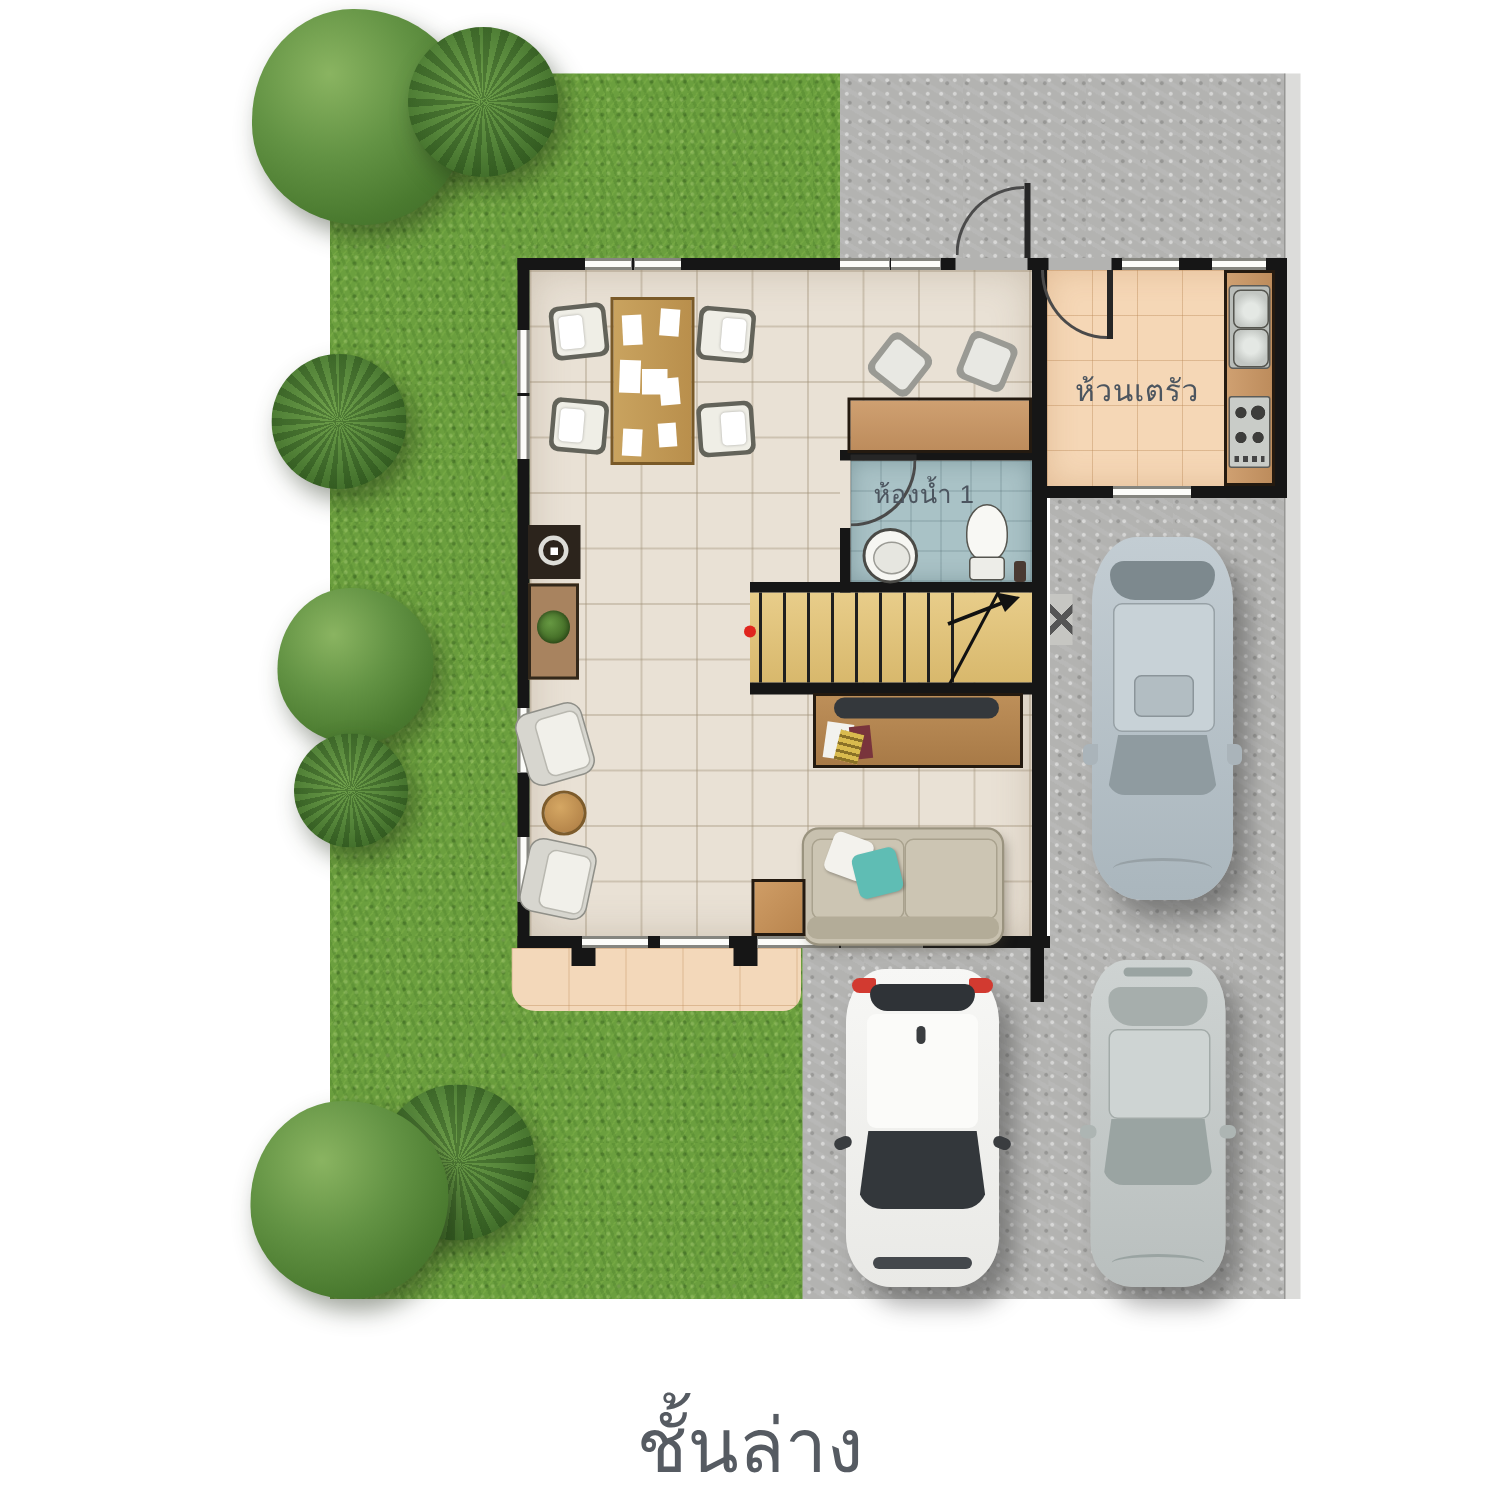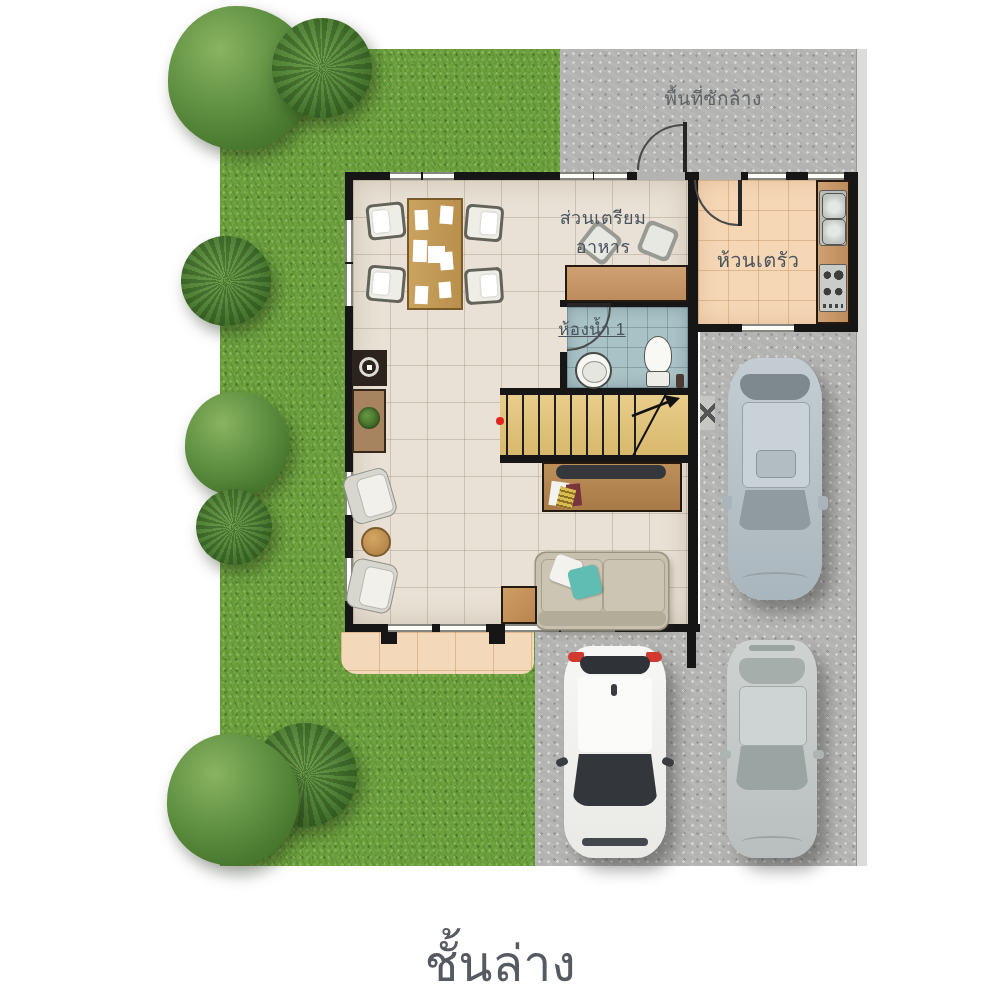"พื้นที่ซักล้าง" div.label { html: <div>พื้นที่ซักล้าง</div> -> none }
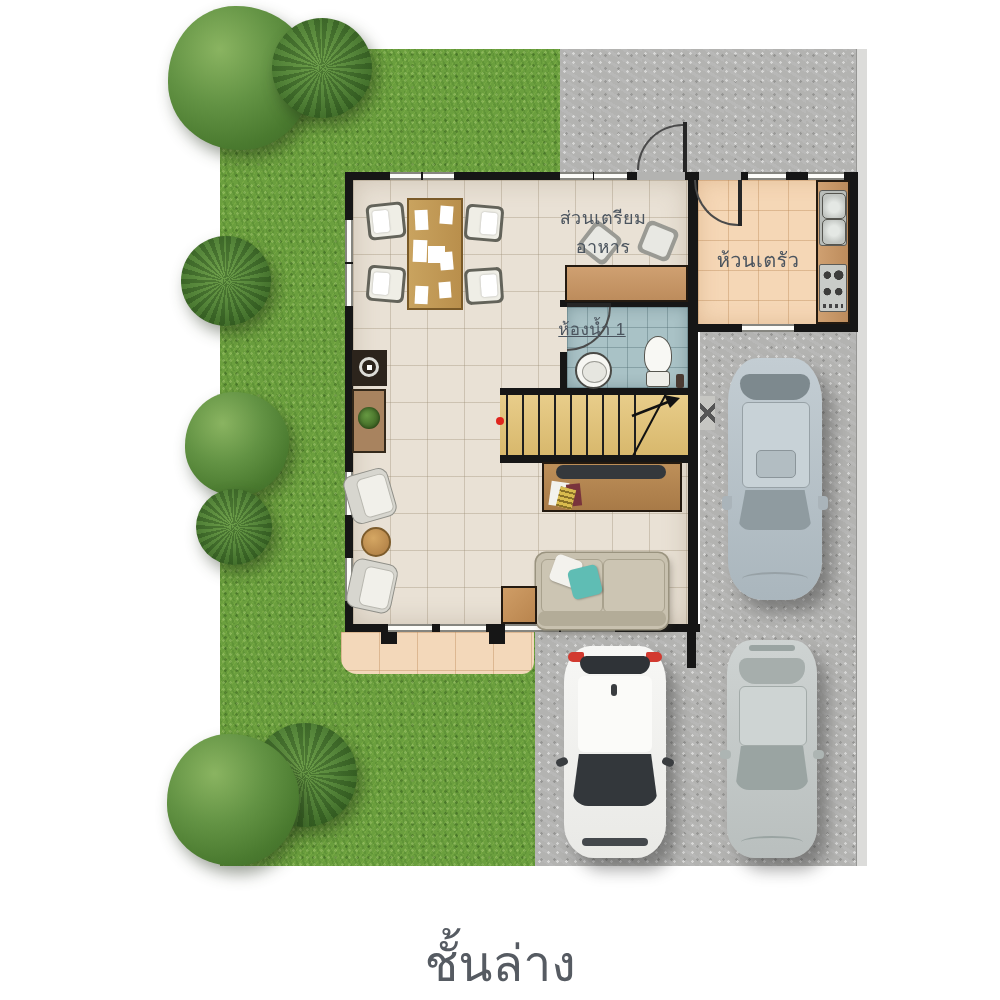"ส่วนเตรียมอาหาร" div.label { html: <div>ส่วนเตรียมอาหาร</div> -> none }
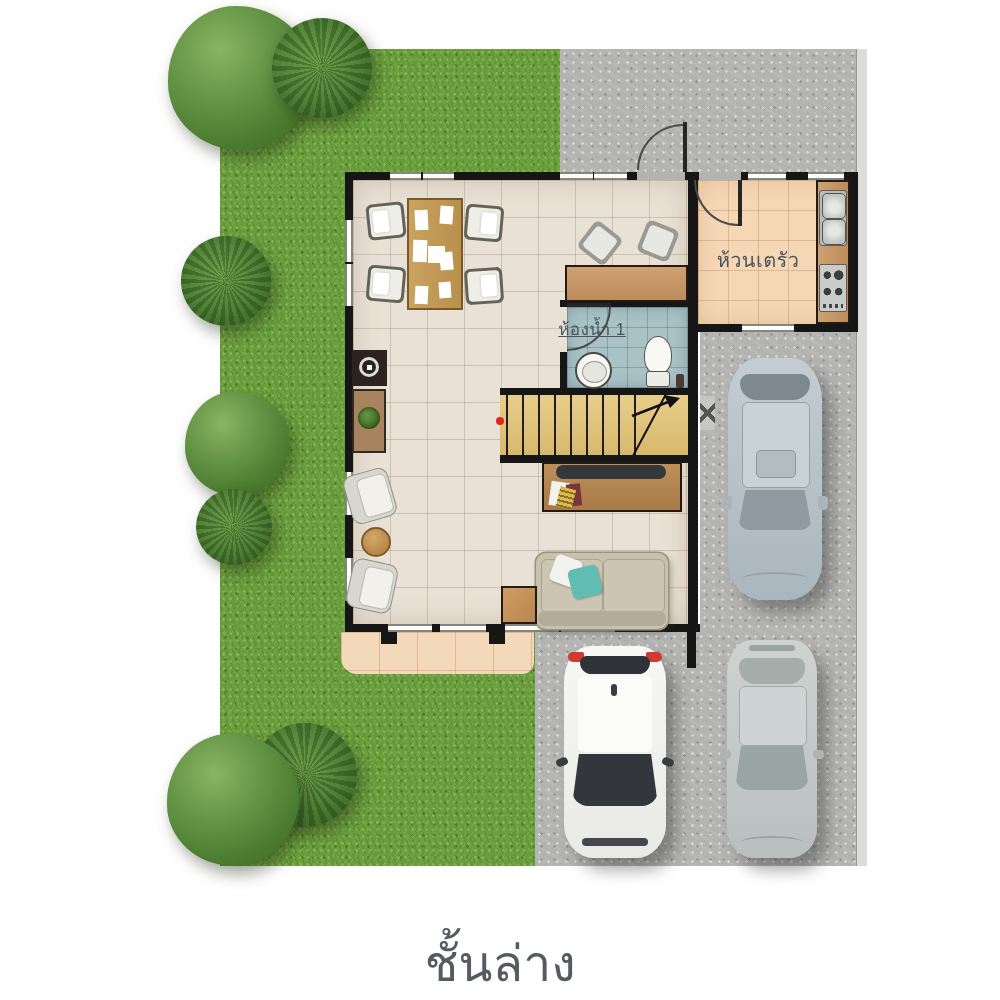"ห้องน้ำ 1" div.label { left: 542px -> 566px; text-decoration: underline -> none }
